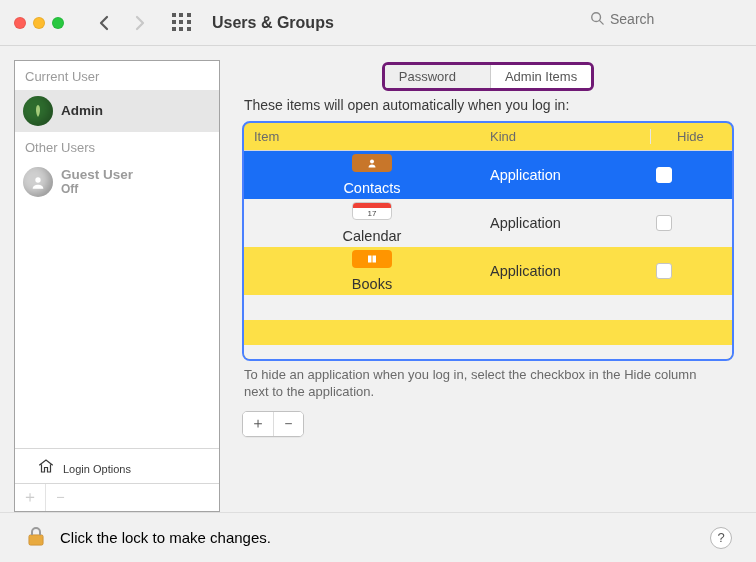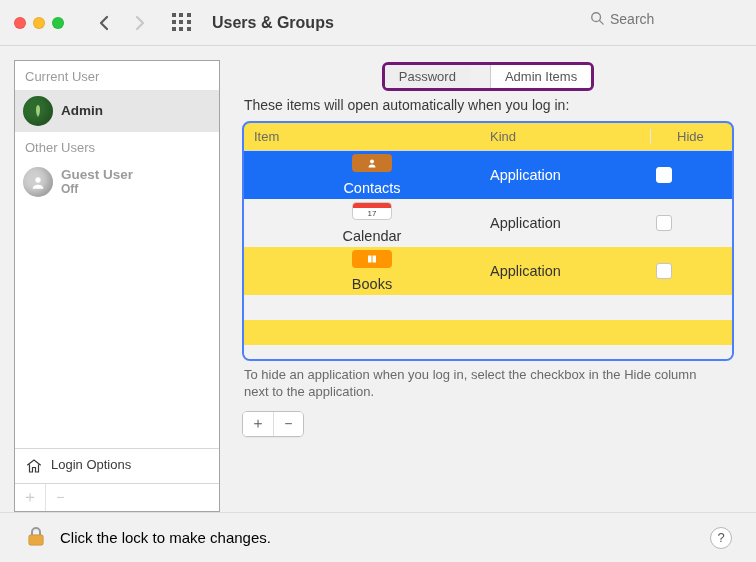"Login Options" .login-options { align-items: flex-start -> flex-end; font-size: 13px -> 11px; padding: 8px 10px -> 8px 22px }
